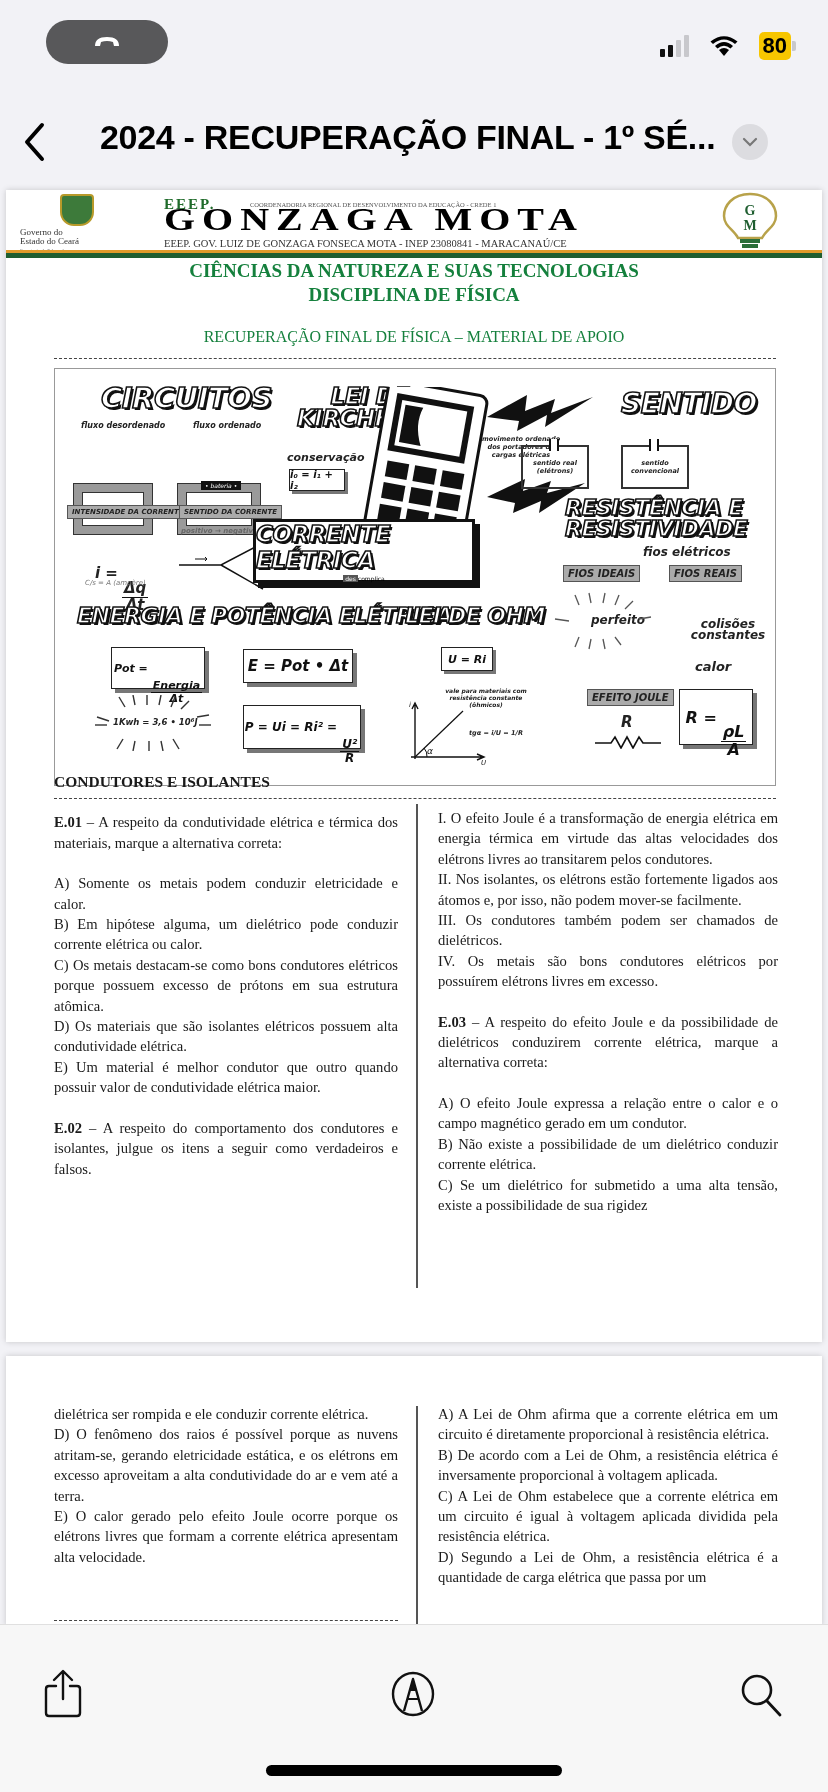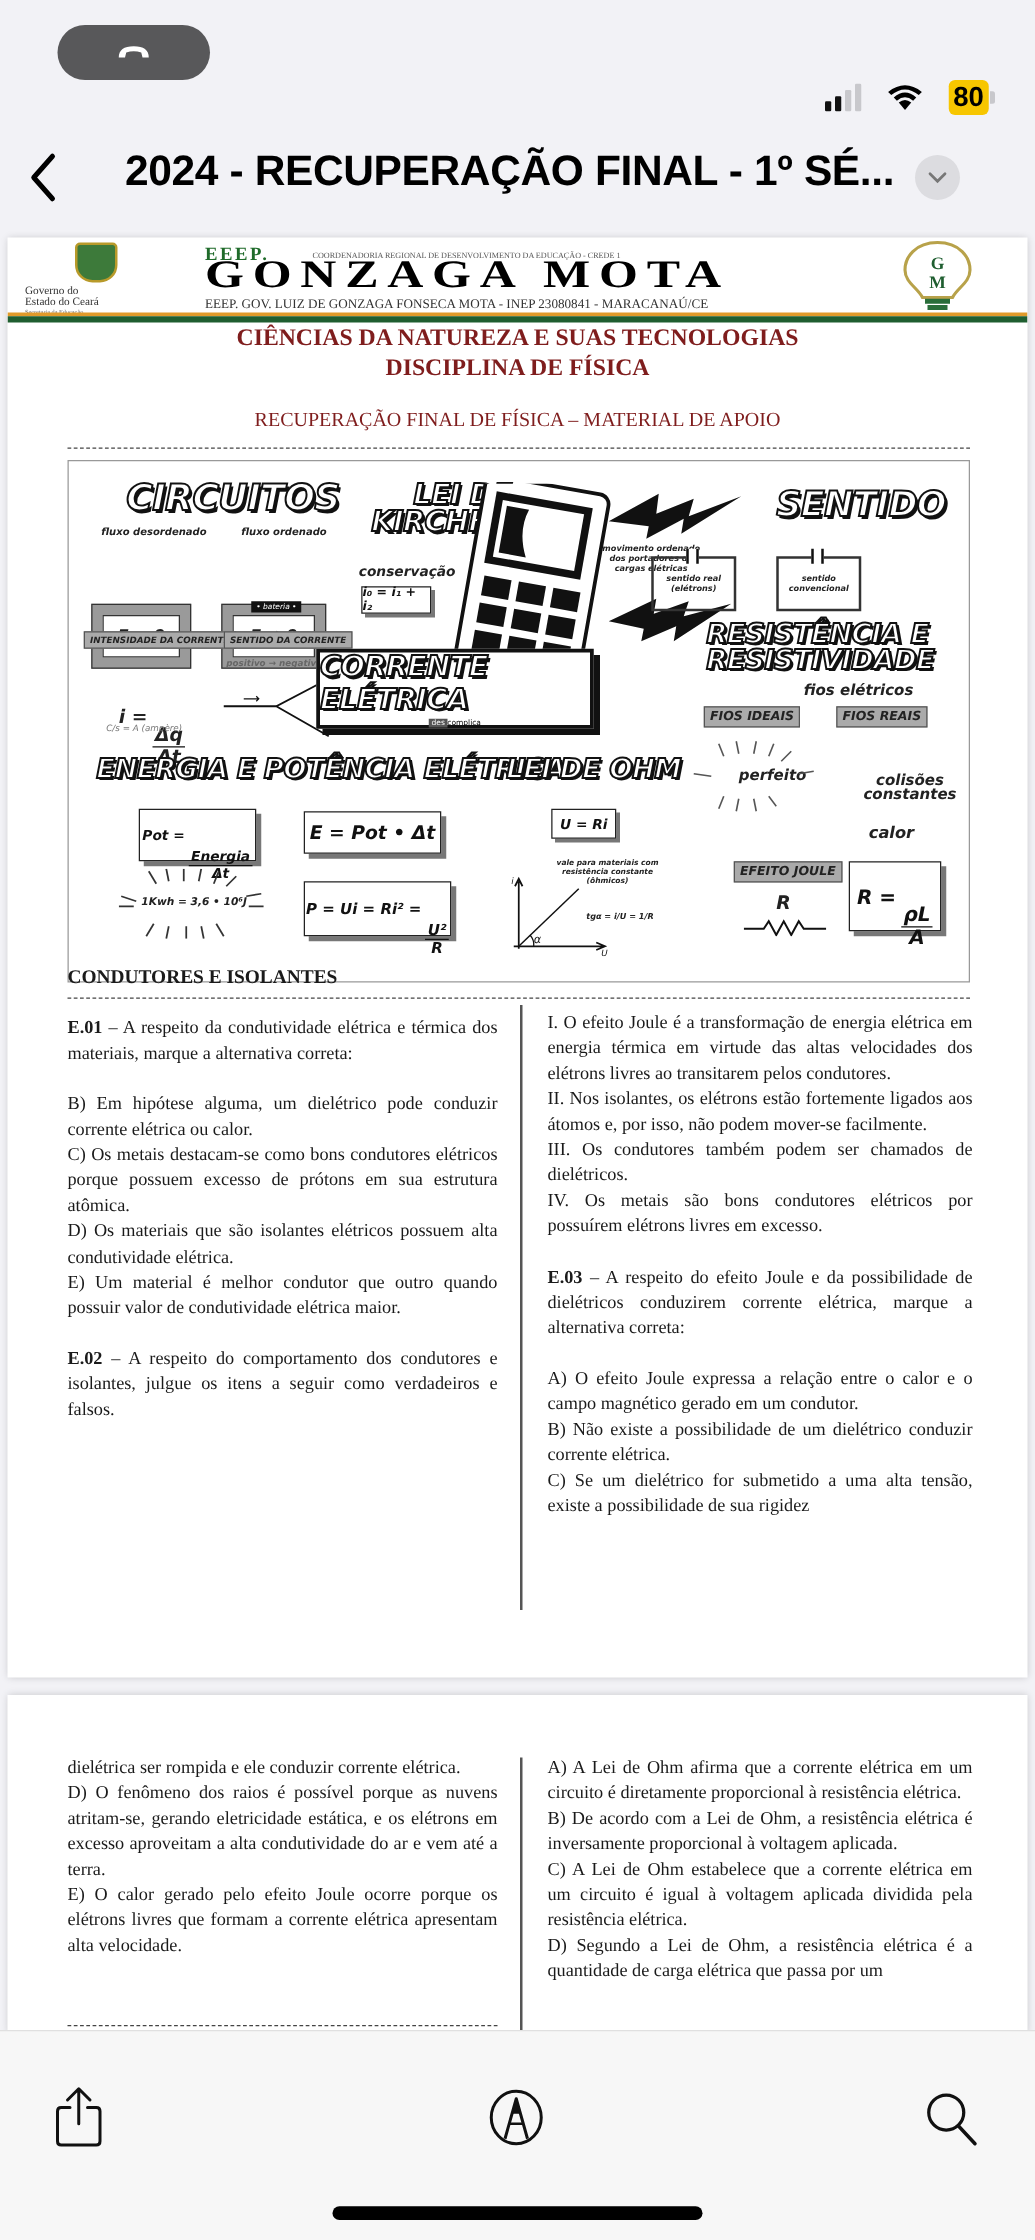"80" .status-right { margin-top: 32px -> none }
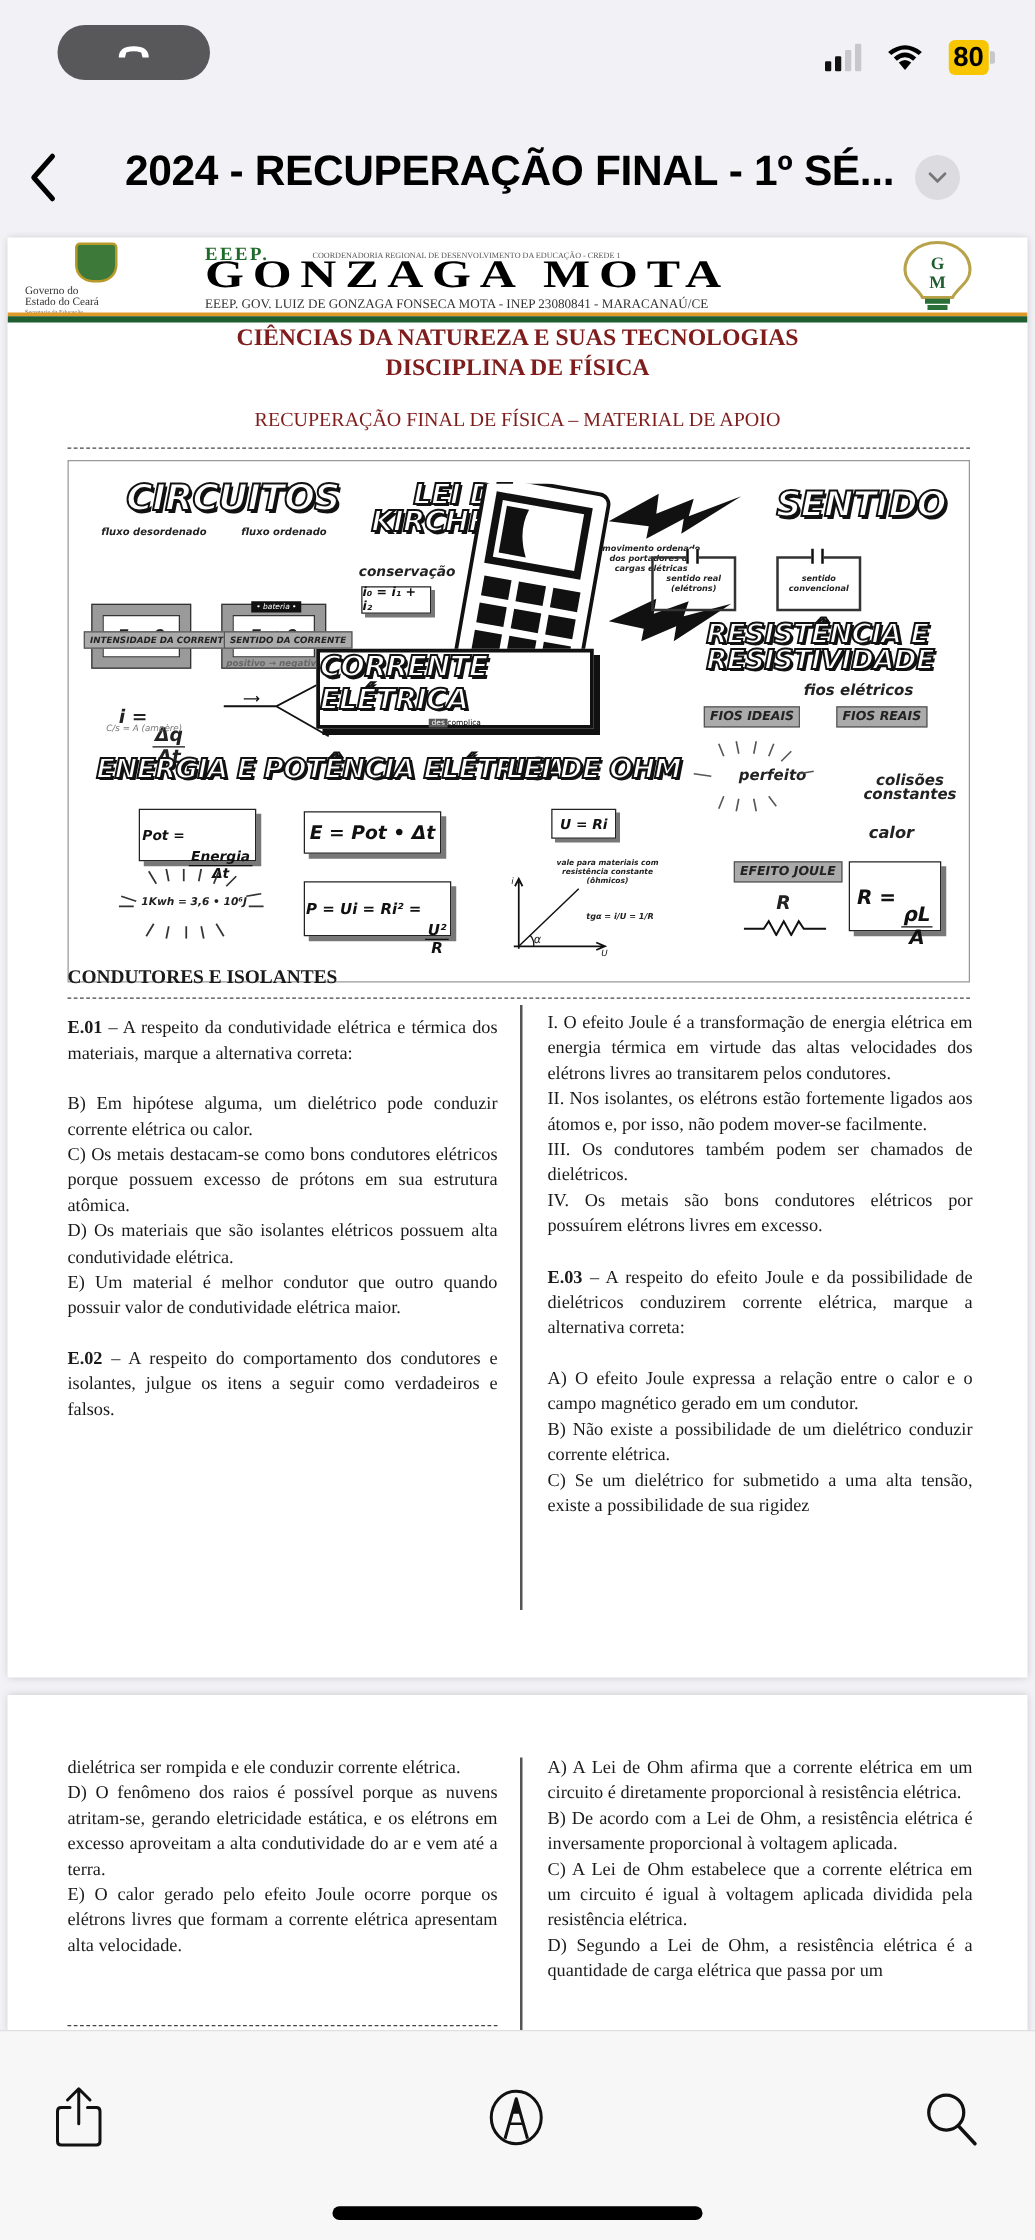"CIÊNCIAS DA NATUREZA E SUAS" .doc-title { color: #7f1d1d -> #15803d }
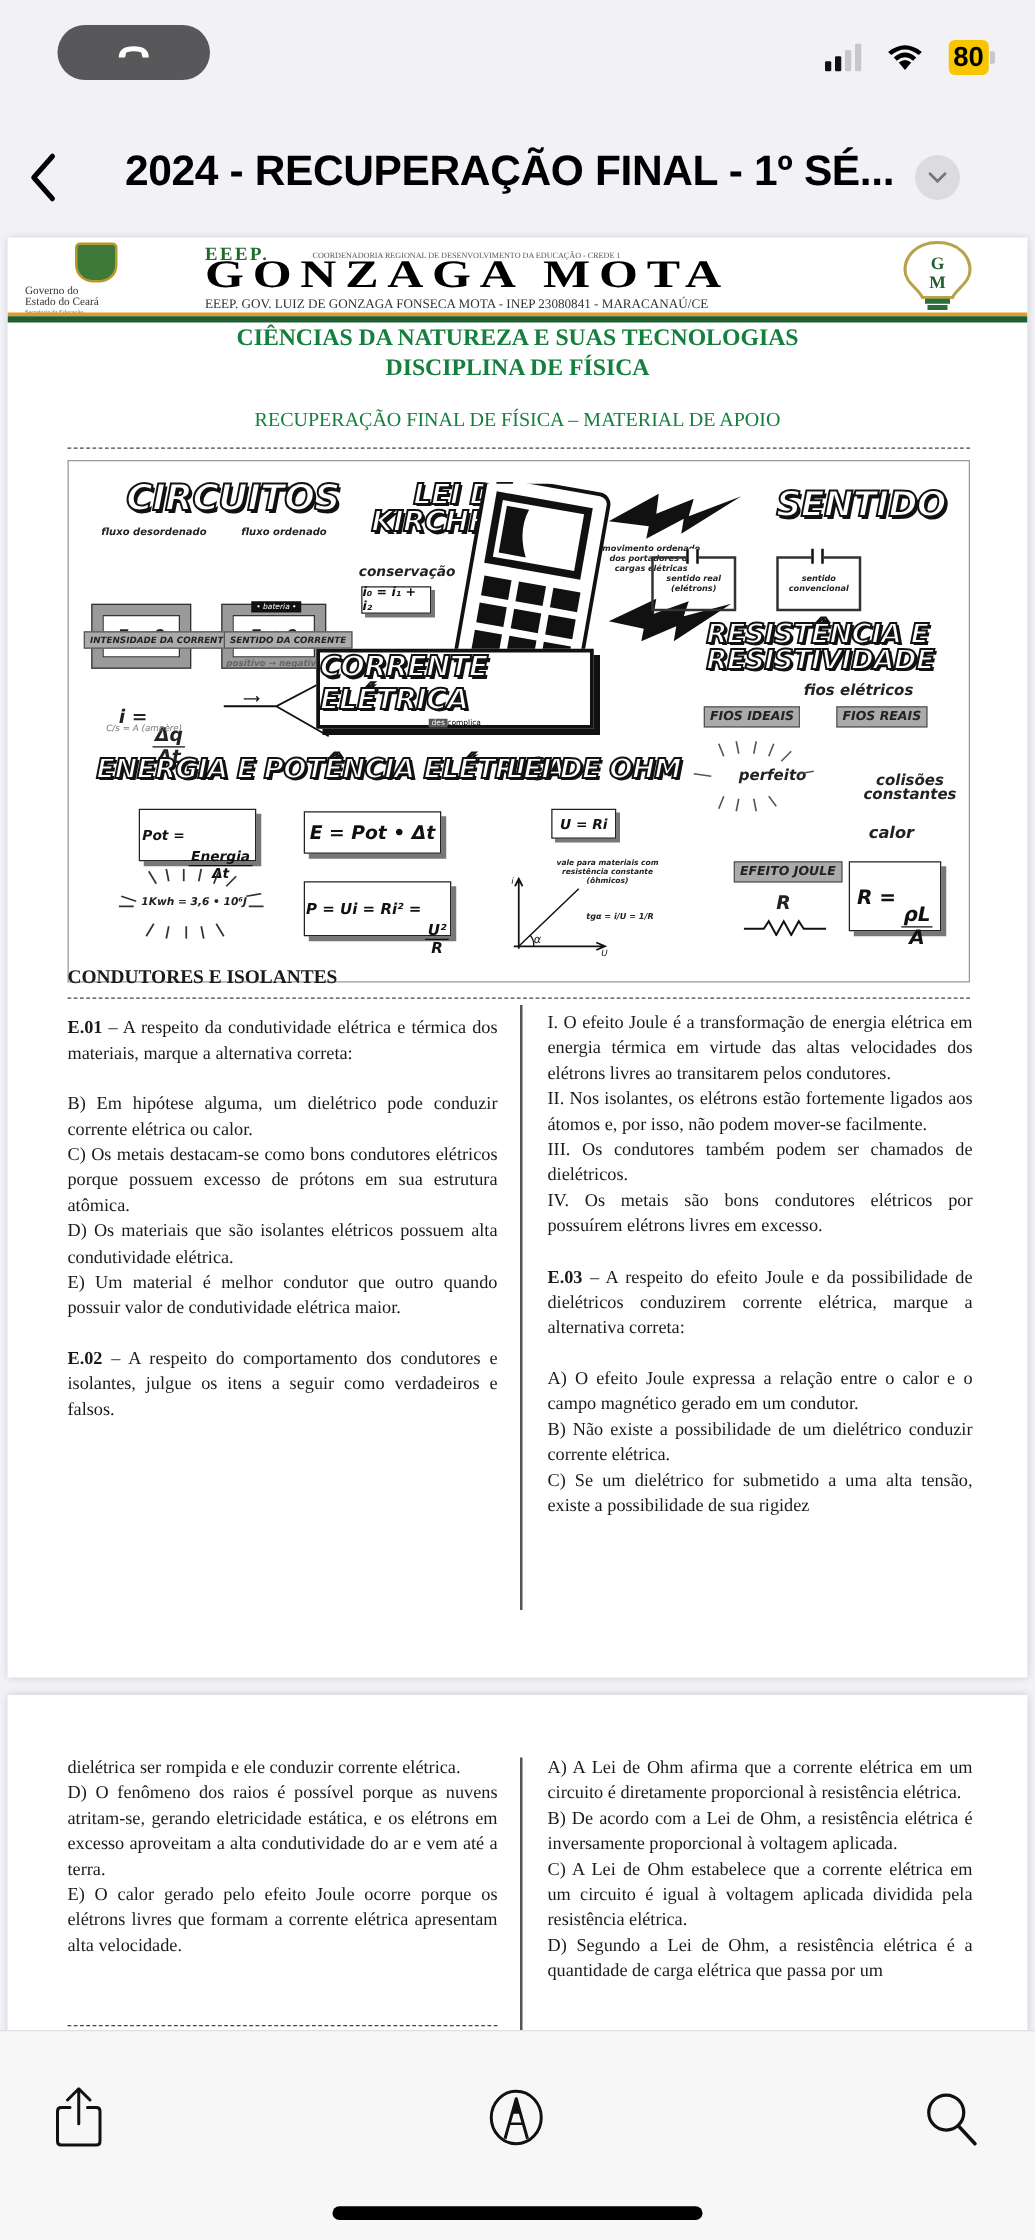"A) Somente os metais podem" p { html: none -> <p>A) Somente os metais podem conduzir eletricidade e calor.</p> }
